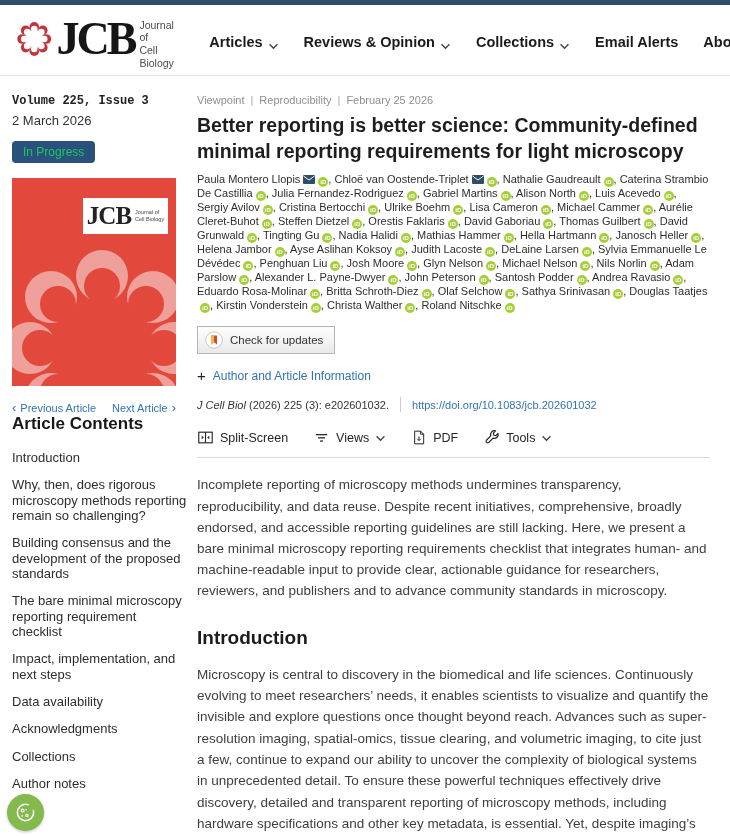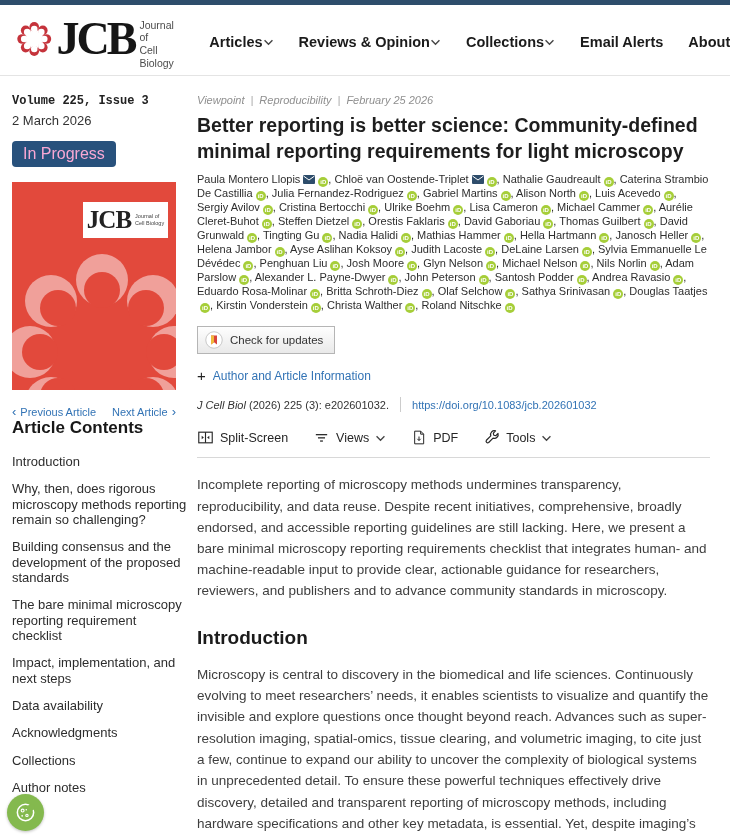"Articles" .nav-item { align-items: center -> flex-end; gap: none -> 5px }
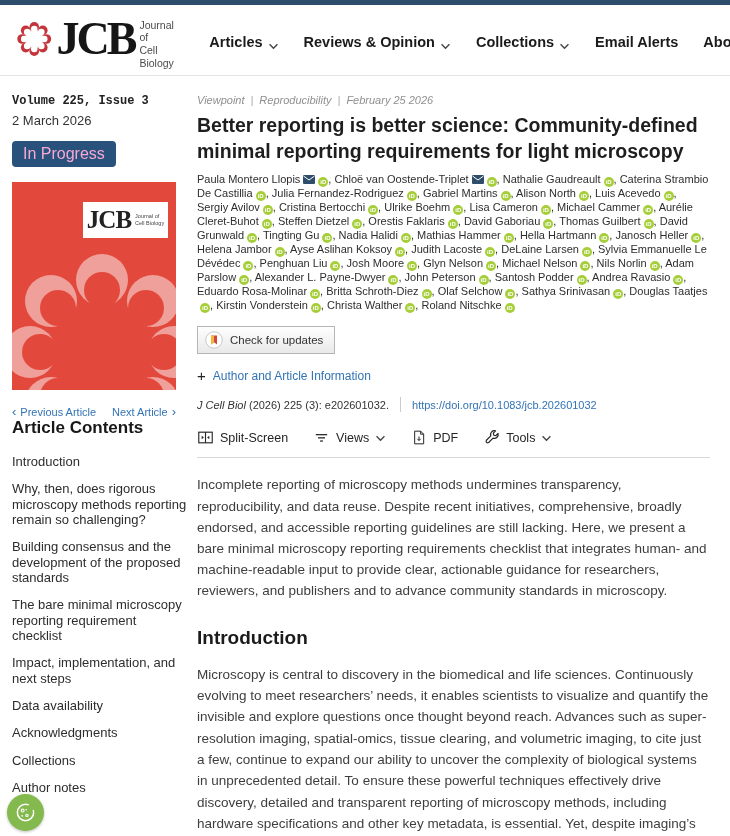"Viewpoint | Reproducibility | February" .meta { font-style: italic -> none }
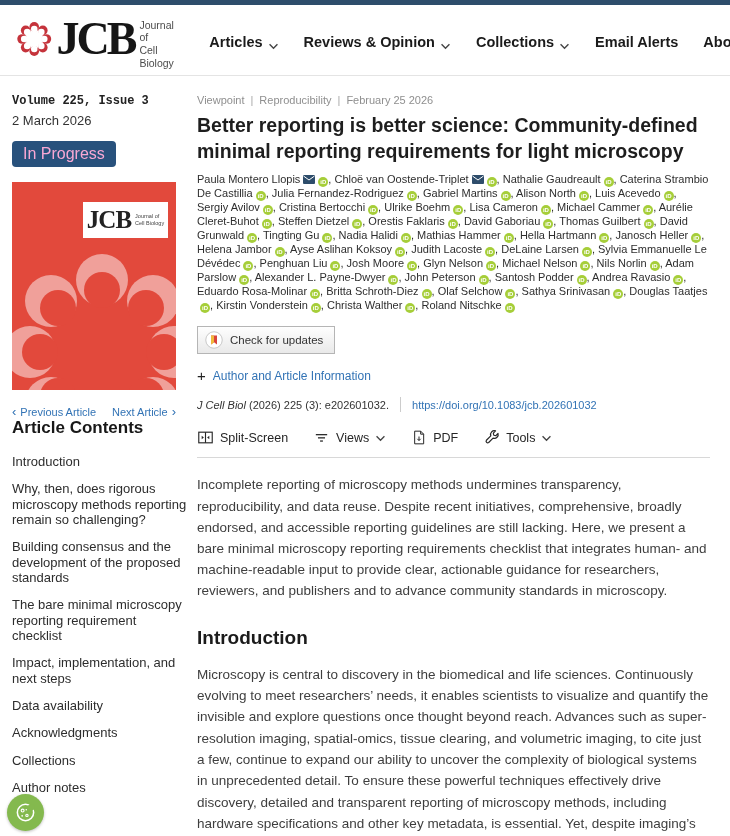"In Progress" .badge { color: #f9a8d4 -> #22c55e; font-size: 16px -> 12px }
